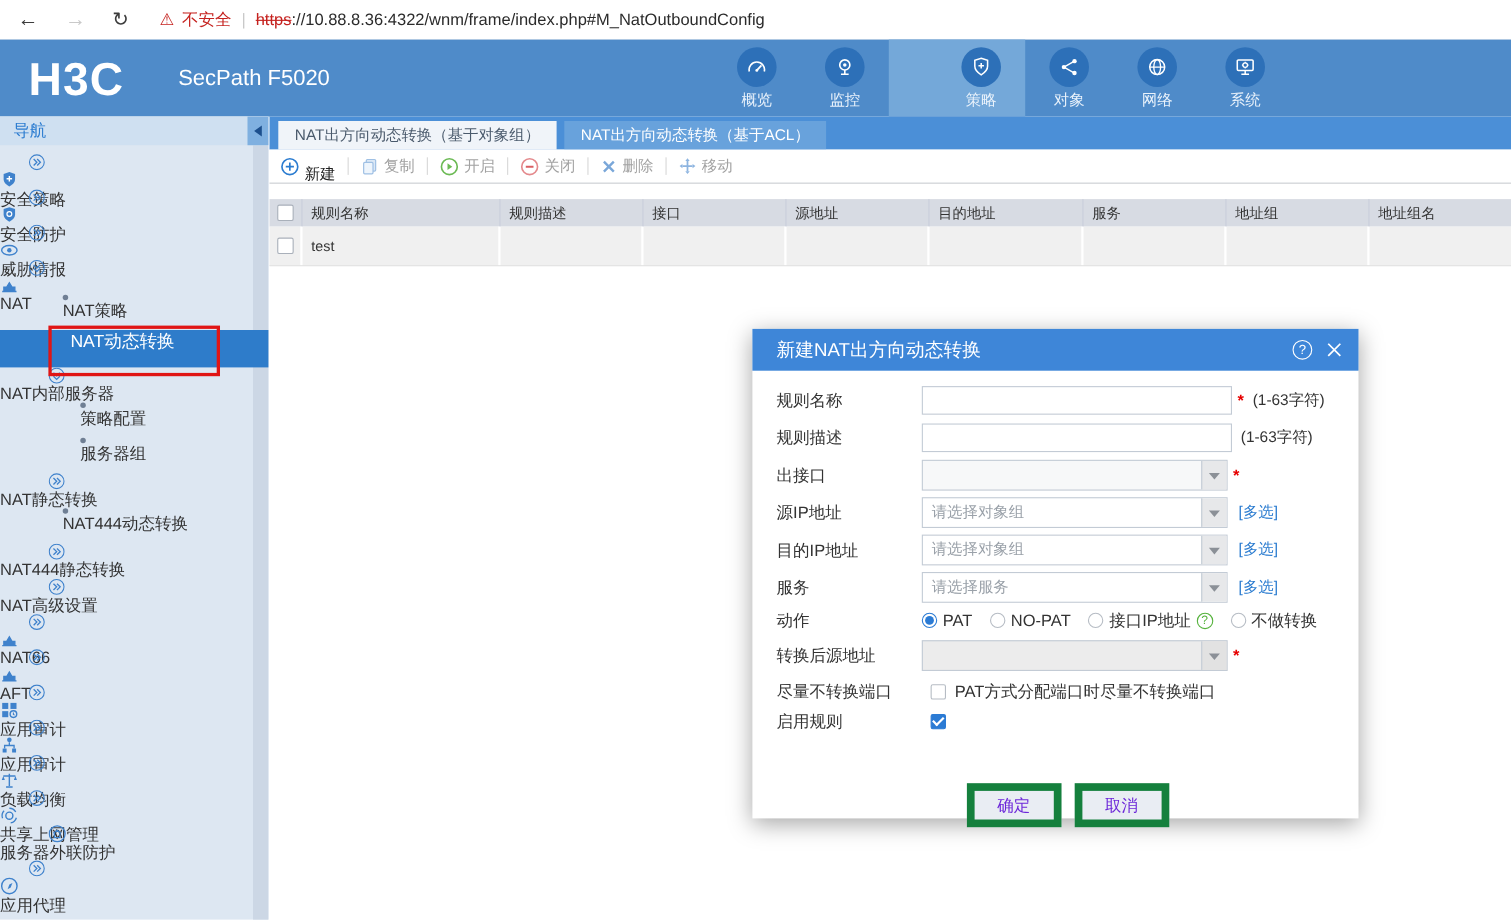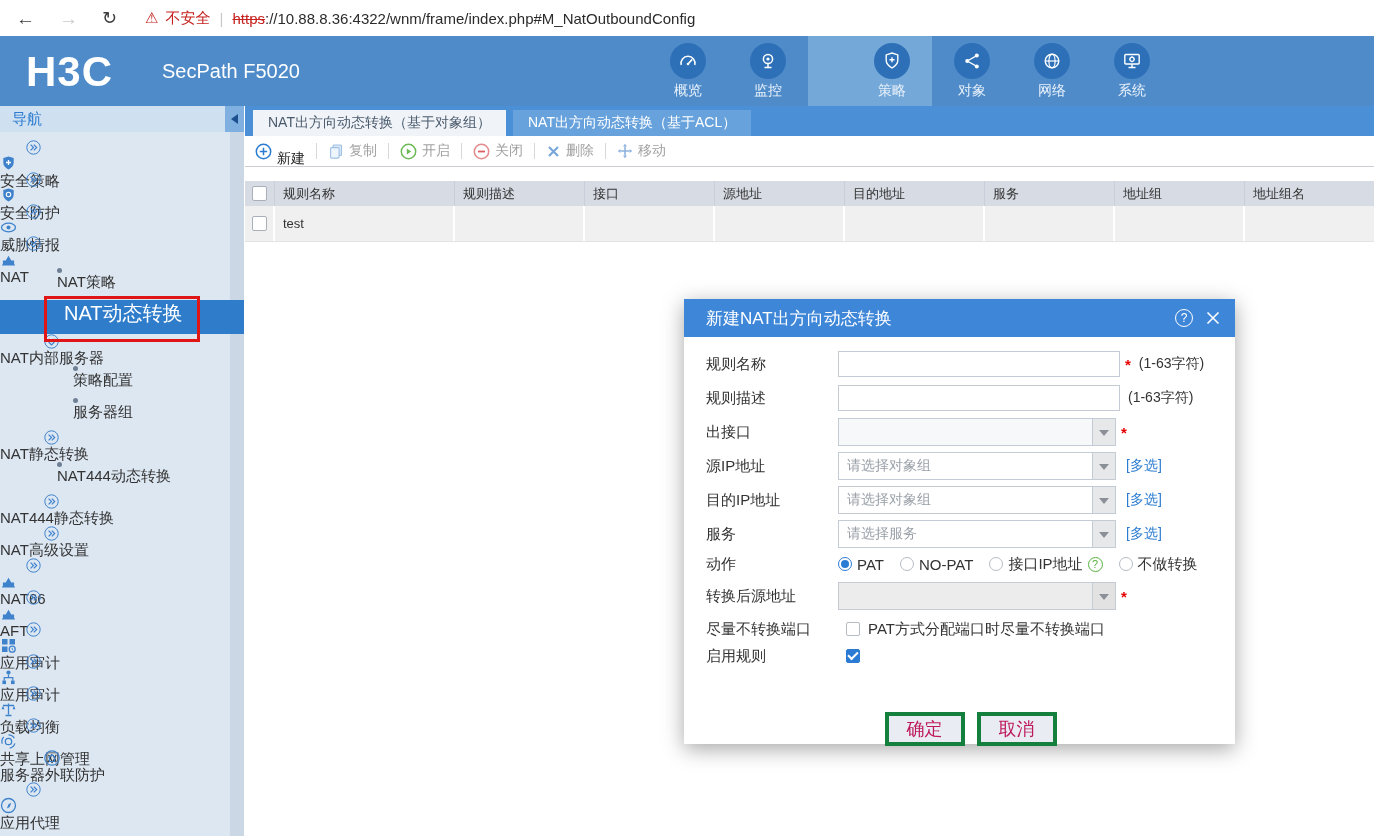"NAT动态转换" .si.selected { font-size: 20px -> 16px }
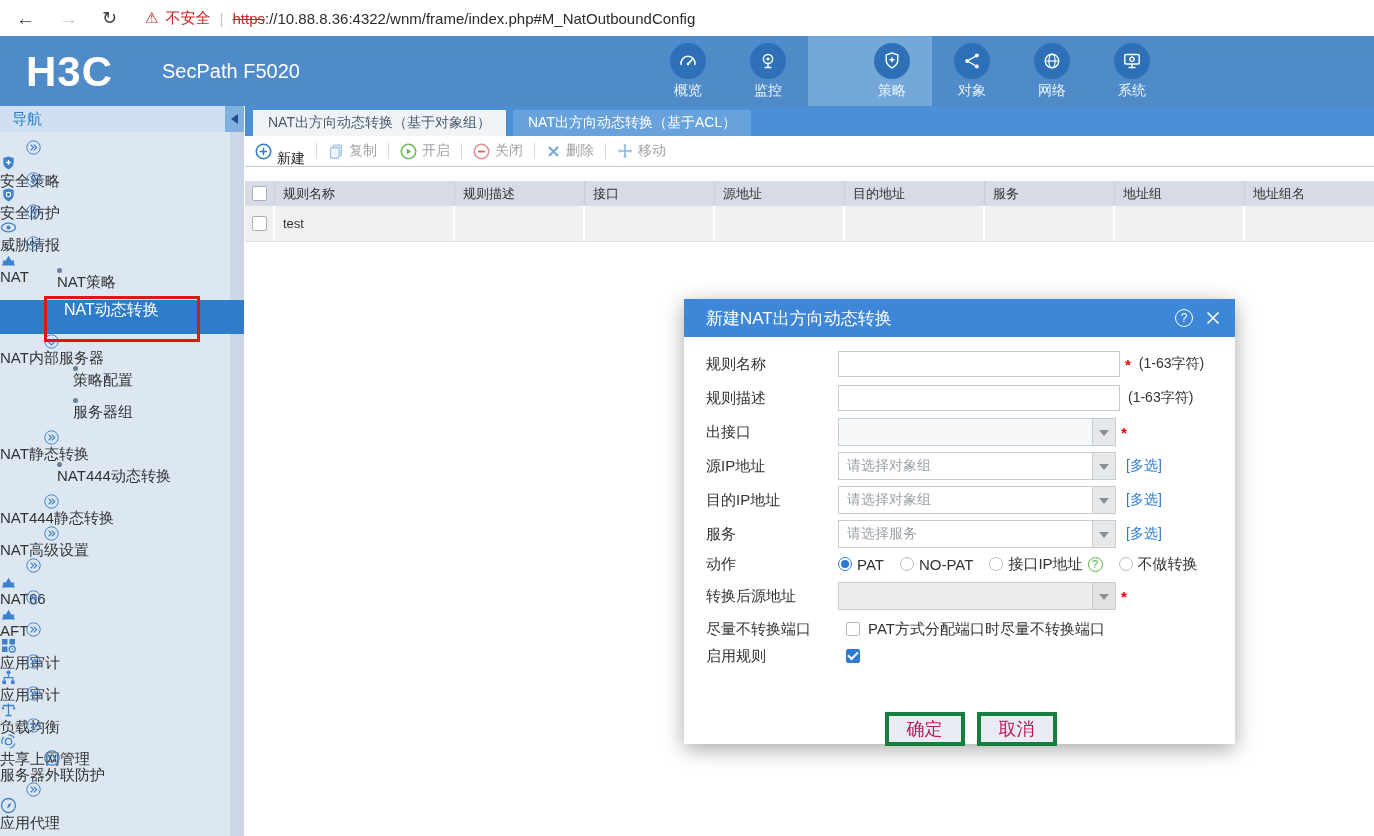"确定" .mbtn { border: 4px solid #15803d -> 7px solid #15803d; color: #be185d -> #6d28d9; font-size: 18px -> 15px }
